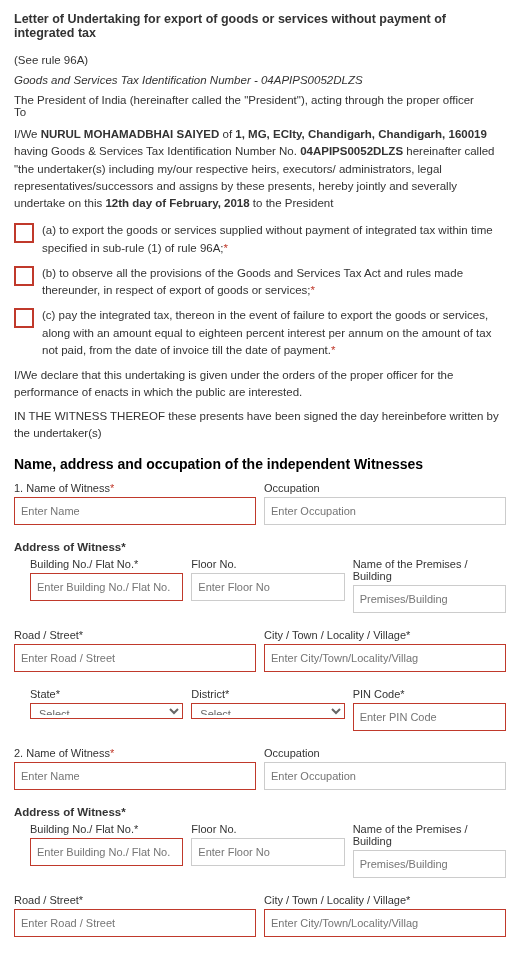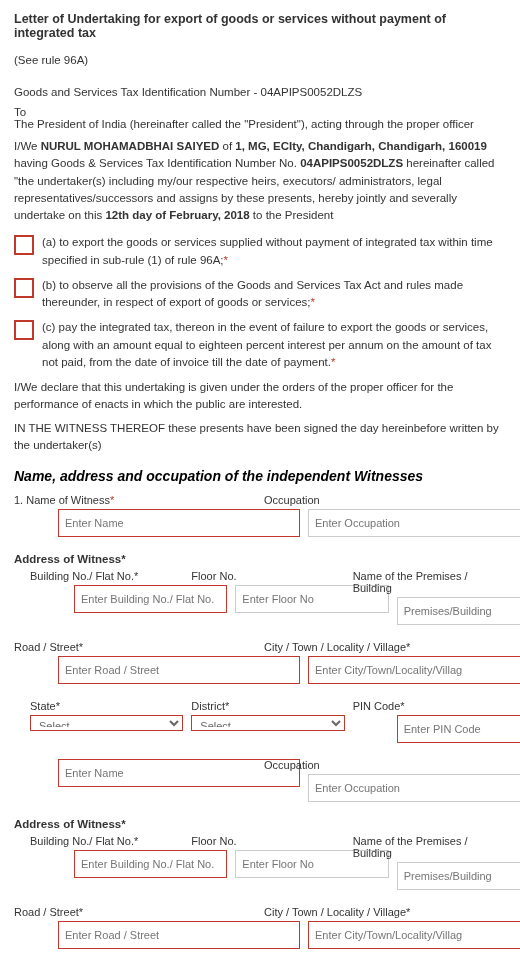"(See rule 96A)" .doc-subtitle { margin-bottom: 20px -> 8px }
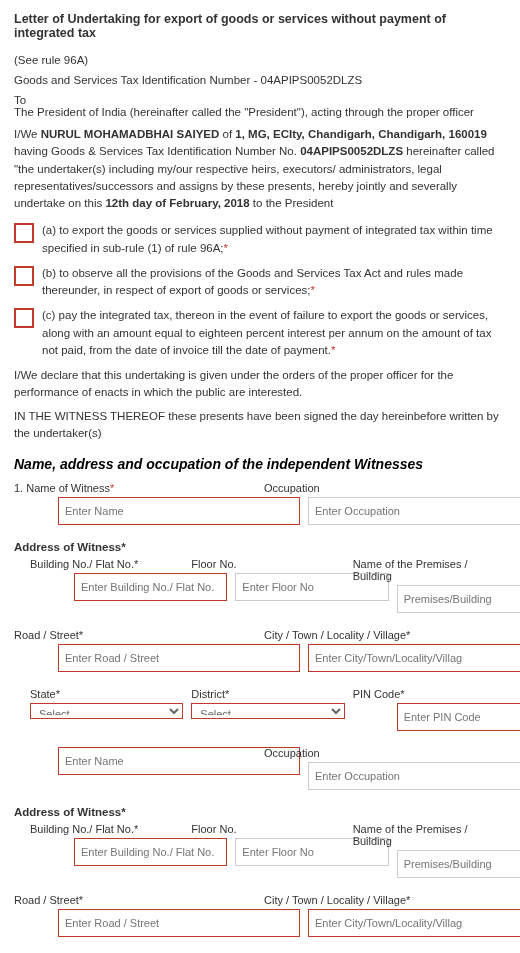"Goods and Services Tax Identification" .gstin-line { font-style: none -> italic }
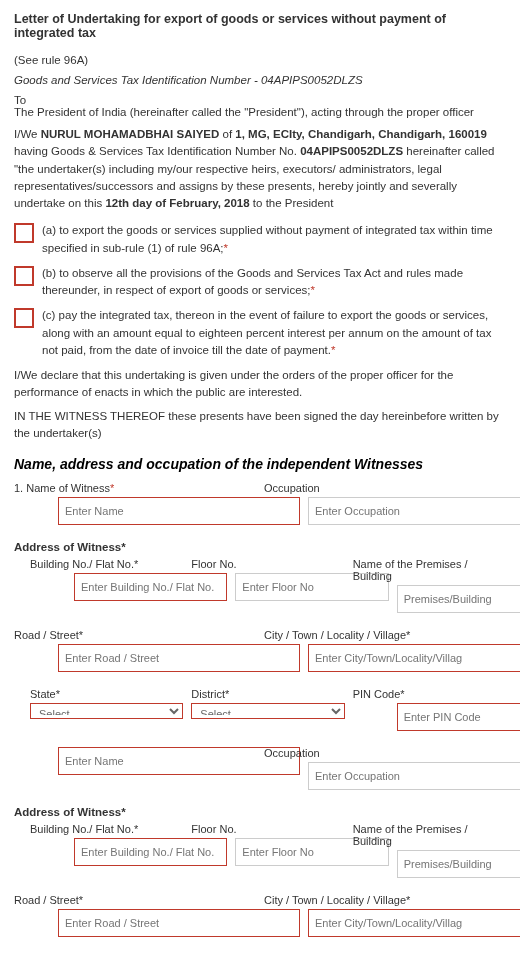"To" div { order: before "The President of India (hereinafter" -> after "The President of India (hereinafter" }
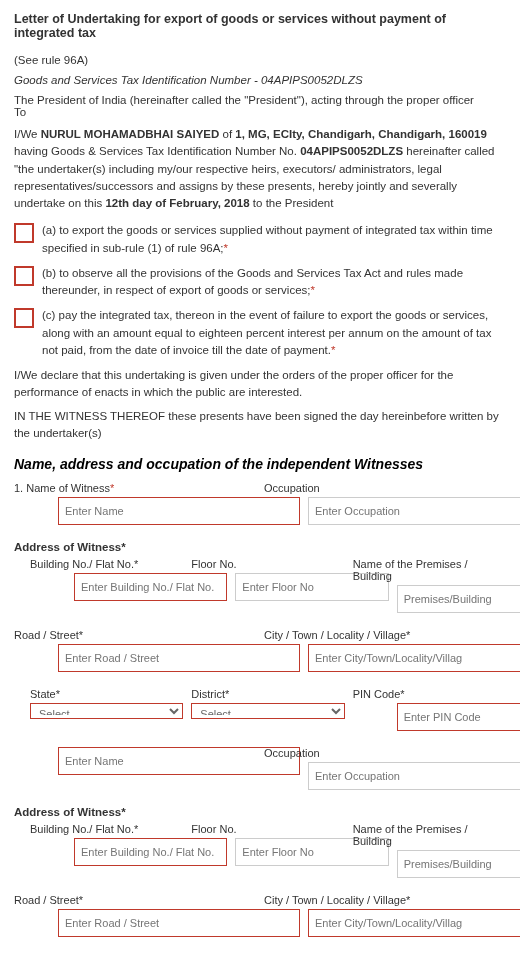"Name, address and occupation of" .section-heading { font-style: italic -> none }
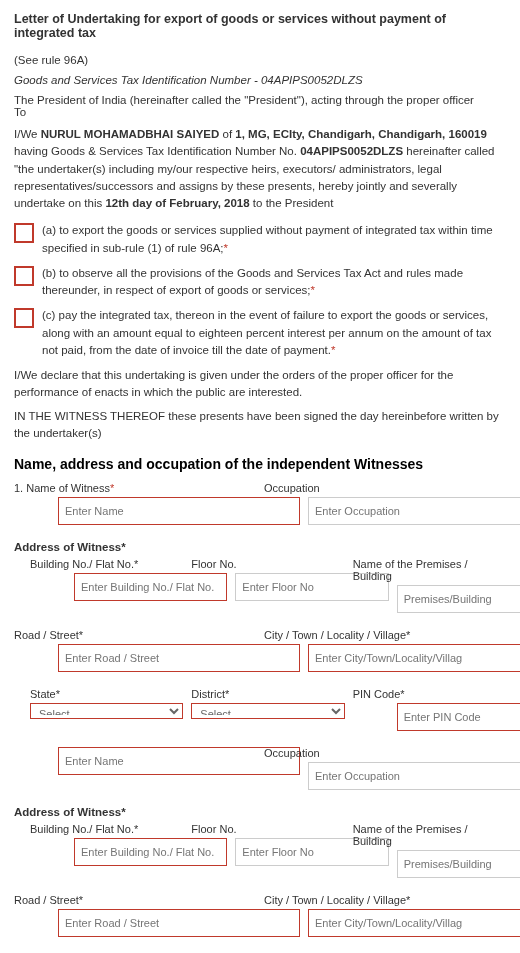"Enter Name" .form-input { margin-left: 44px -> none }
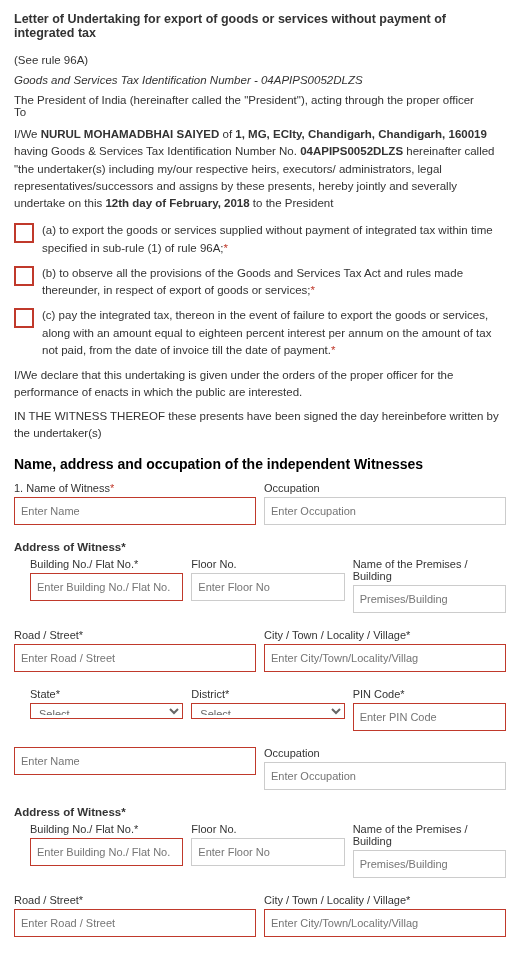"2. Name of Witness*" div.field-label { html: none -> <div> <span>2. Name of Witness</span><span>*</span> </div> }
